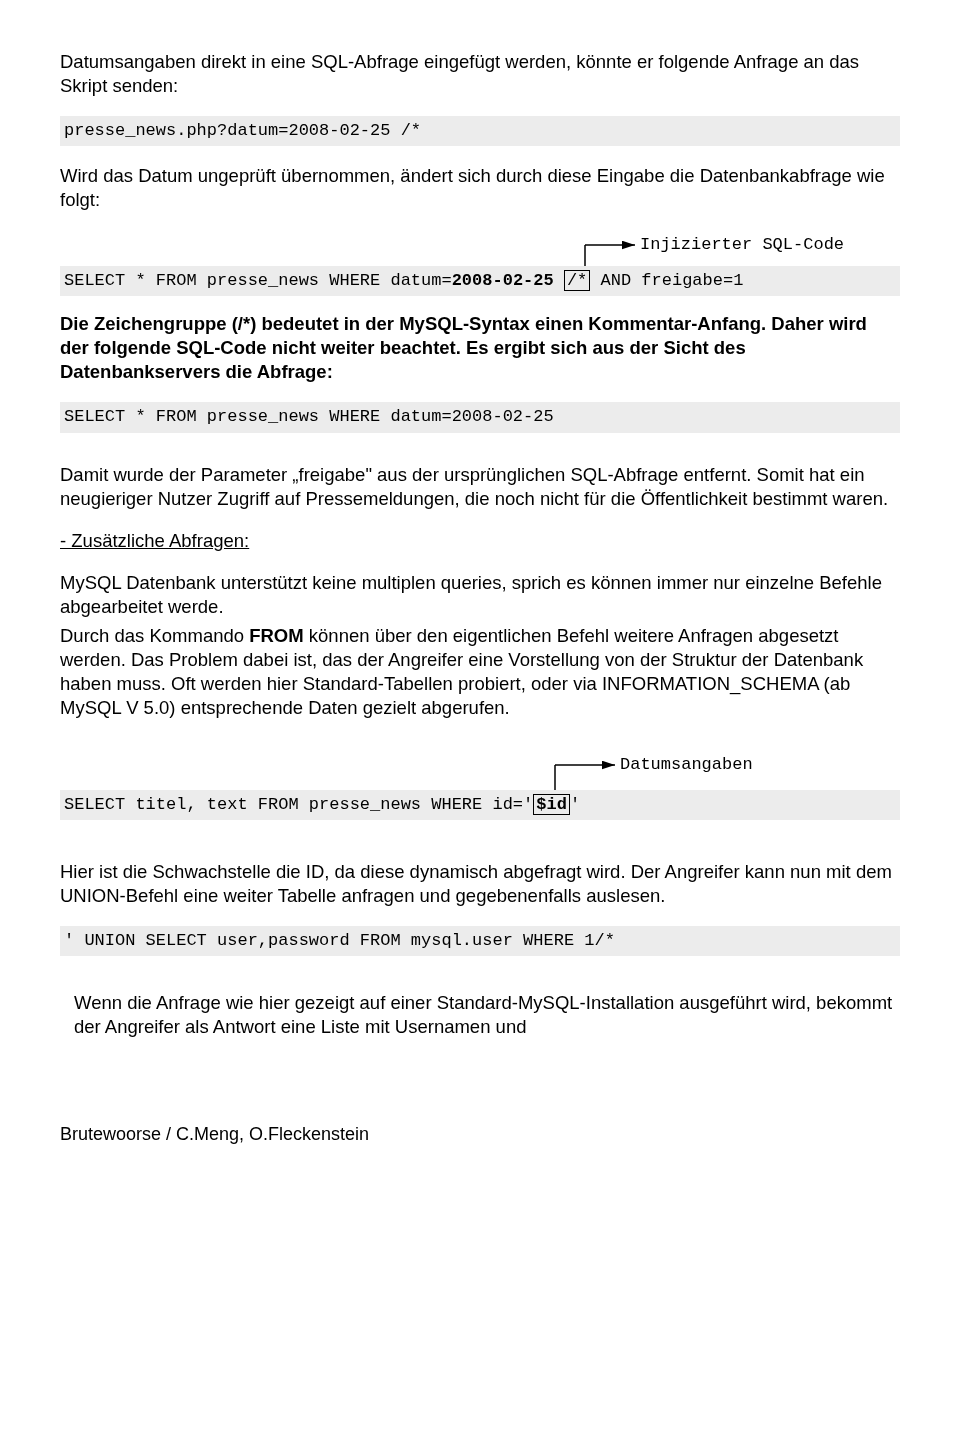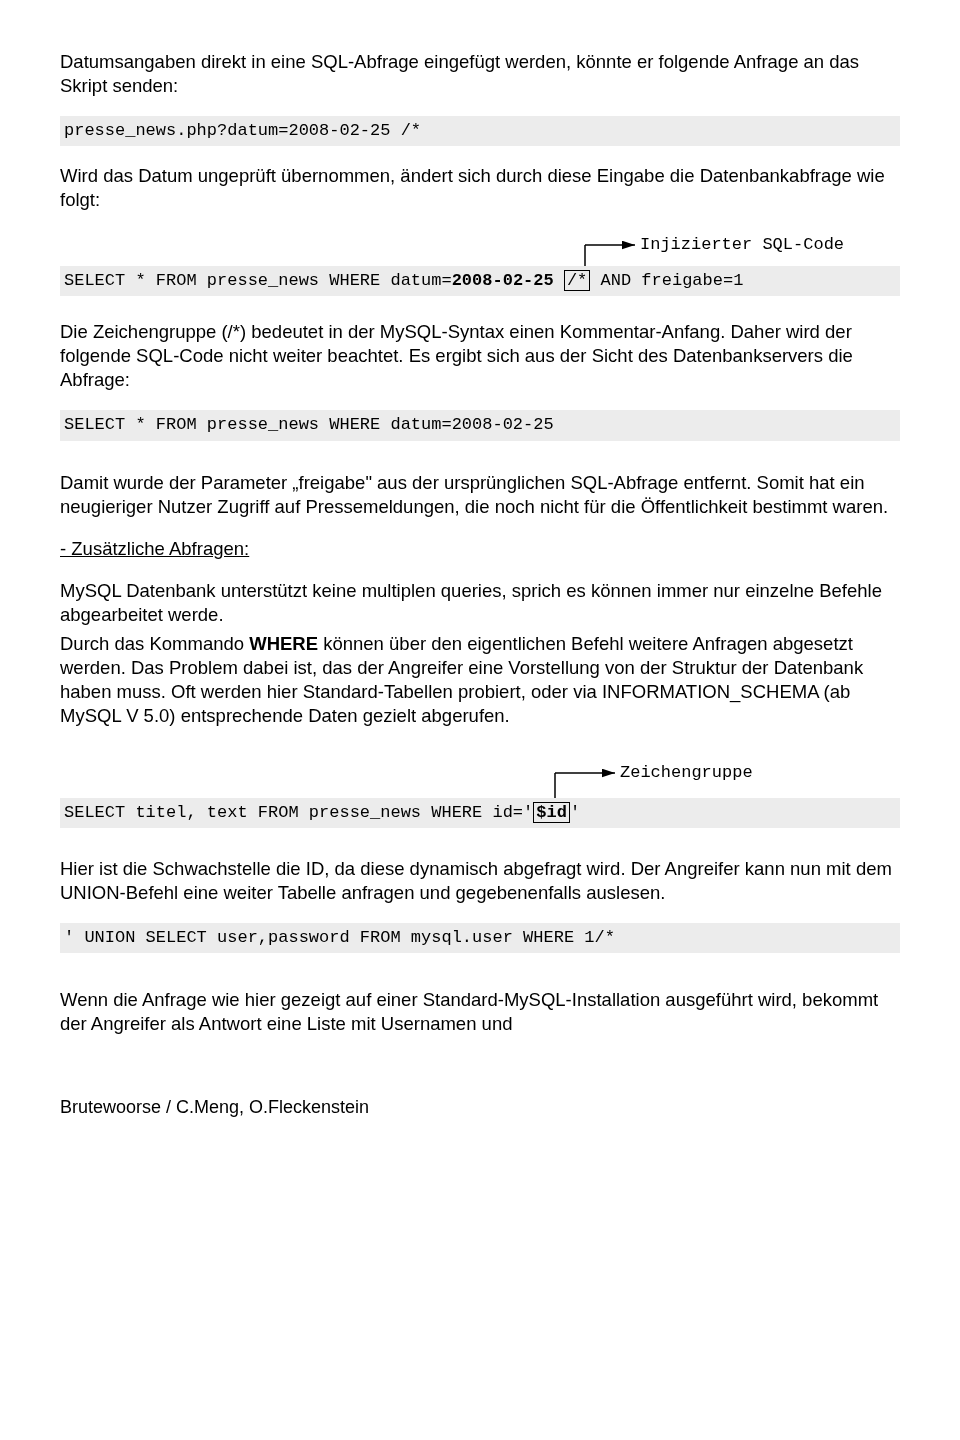"Die Zeichengruppe (/*) bedeutet in" p.para { font-weight: none -> bold; margin-top: 30px -> 22px }
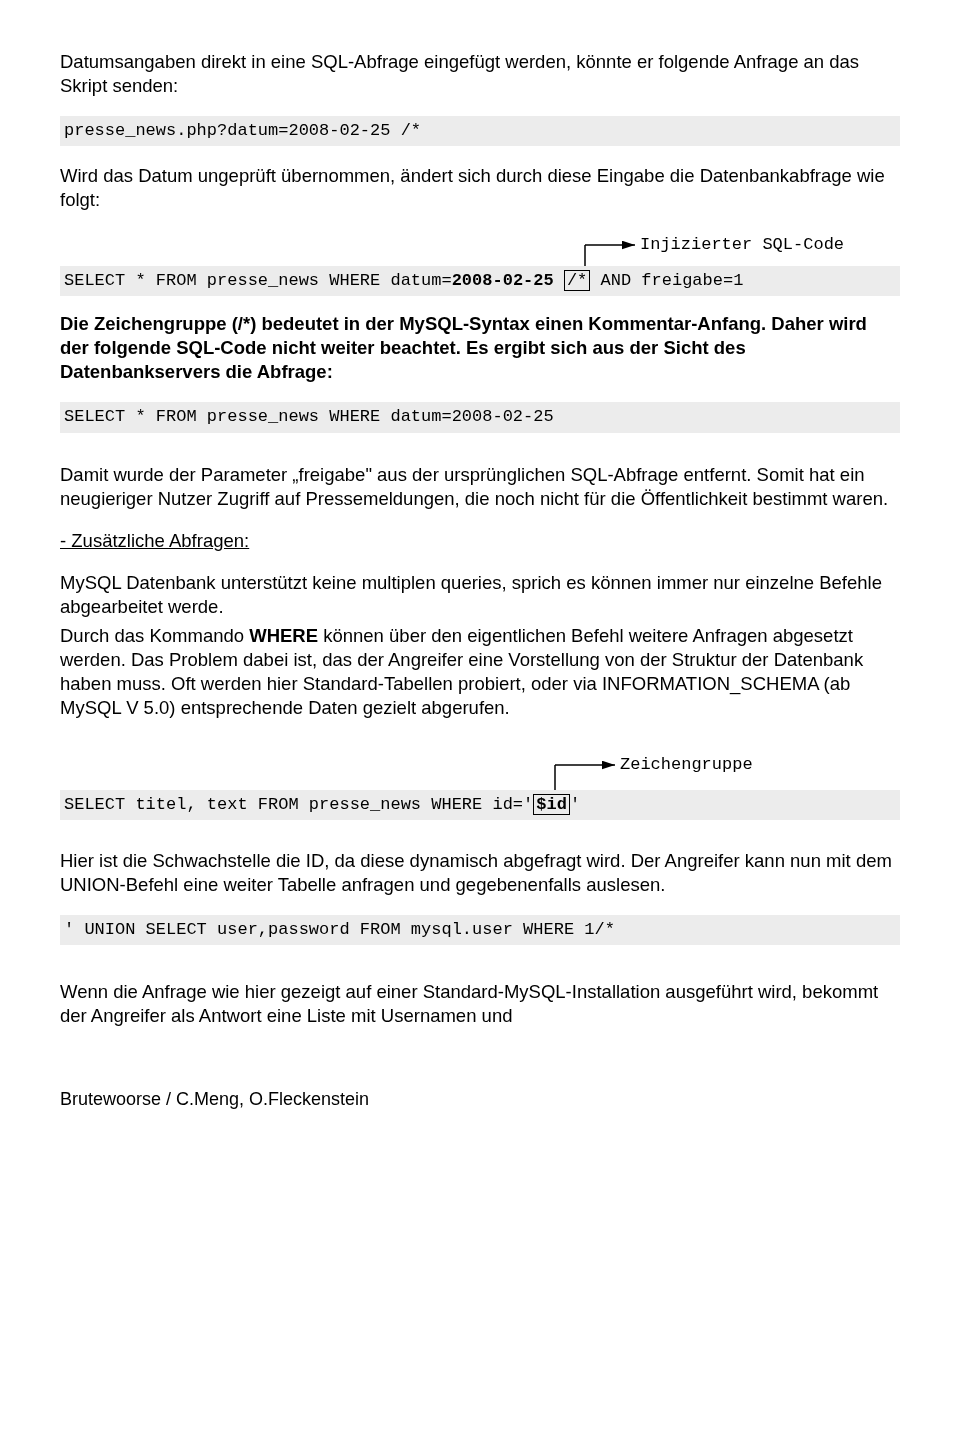"WHERE" span.bold { text: WHERE -> FROM }
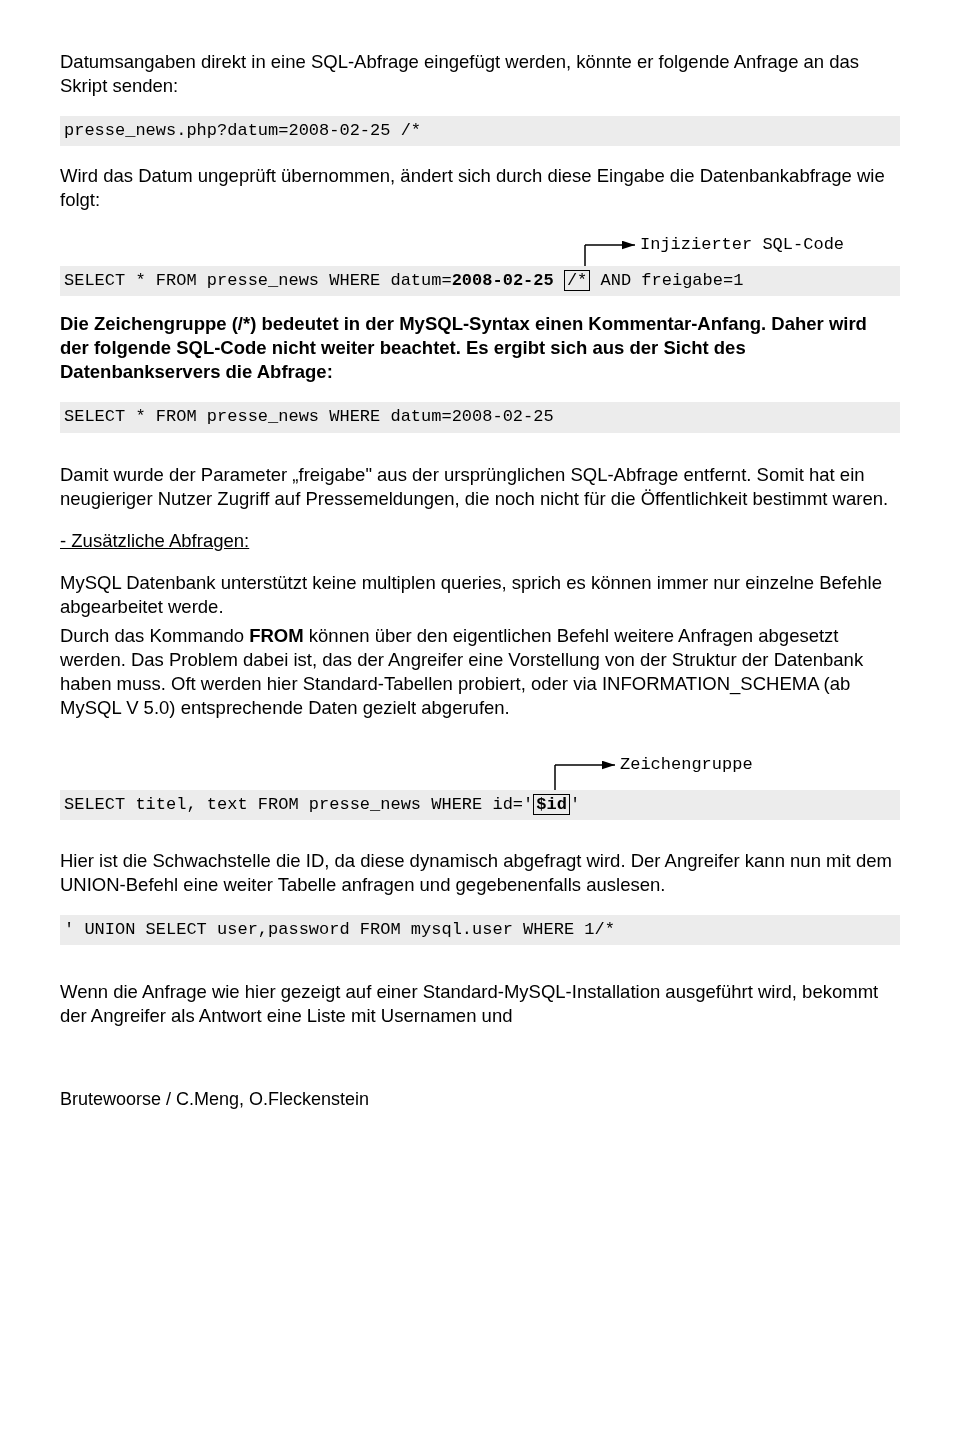"Zeichengruppe" div.annot { text: Zeichengruppe -> Datumsangaben }
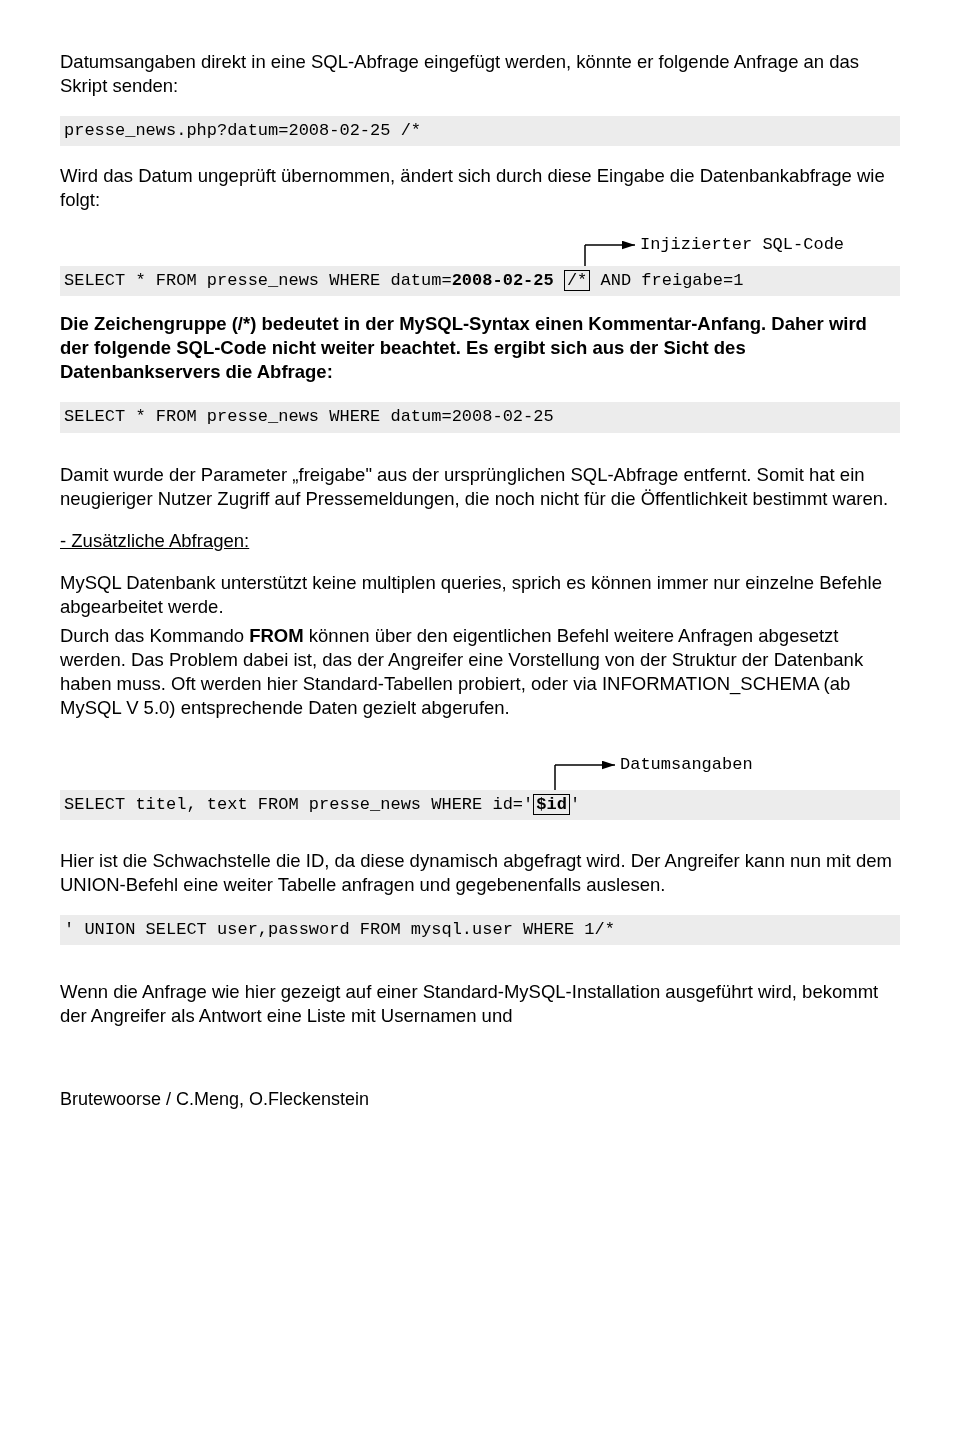"Hier ist die Schwachstelle die" p.para { margin-top: 34px -> 45px }
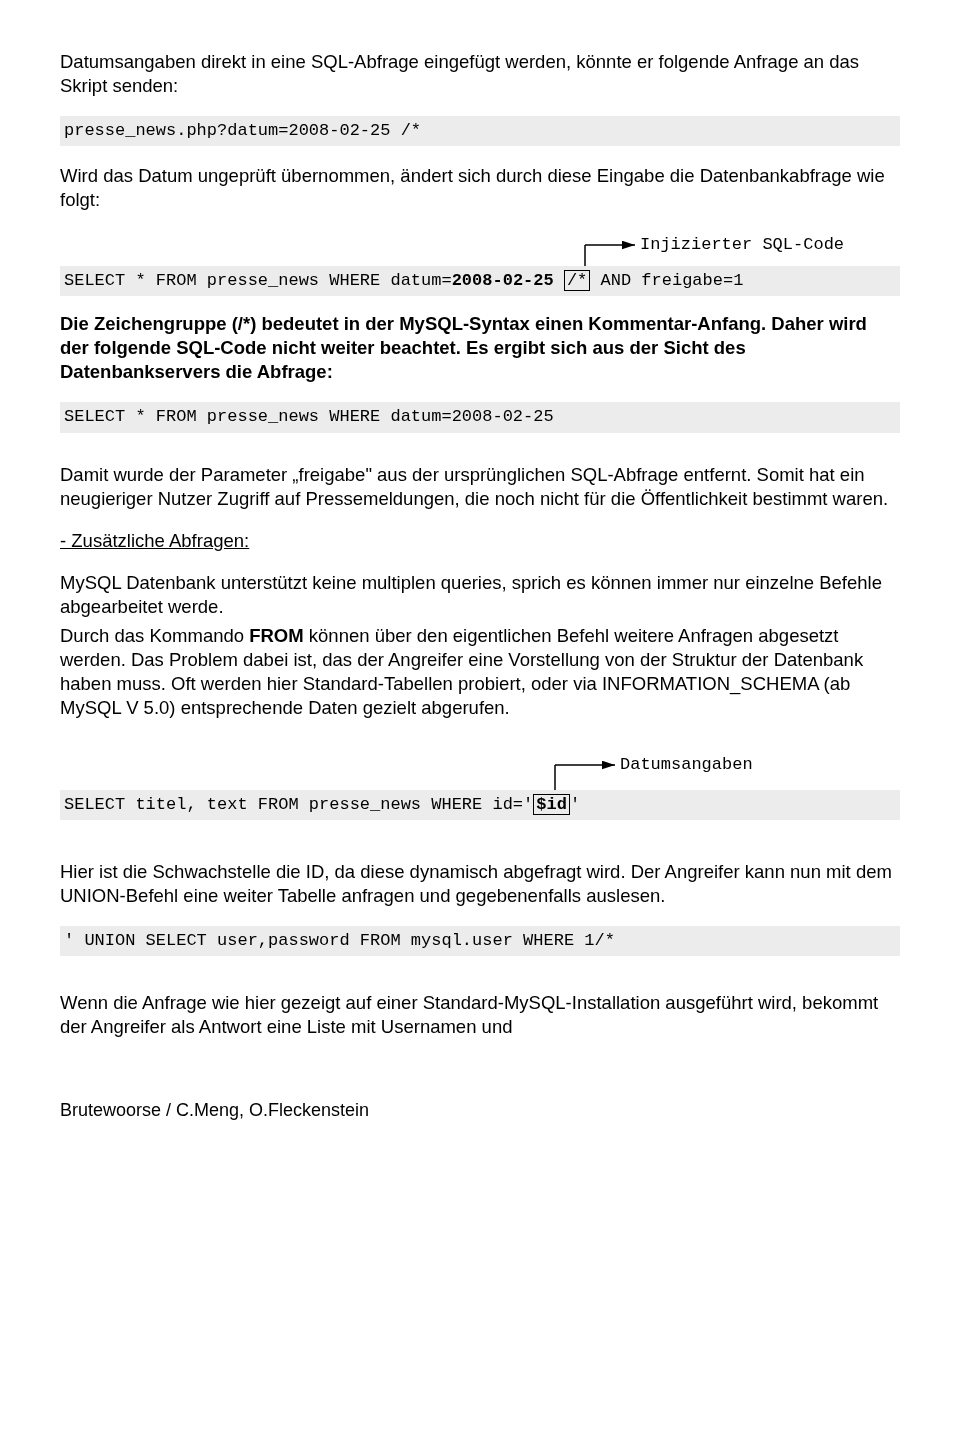"Wenn die Anfrage wie hier" p.para { margin-left: none -> 14px }
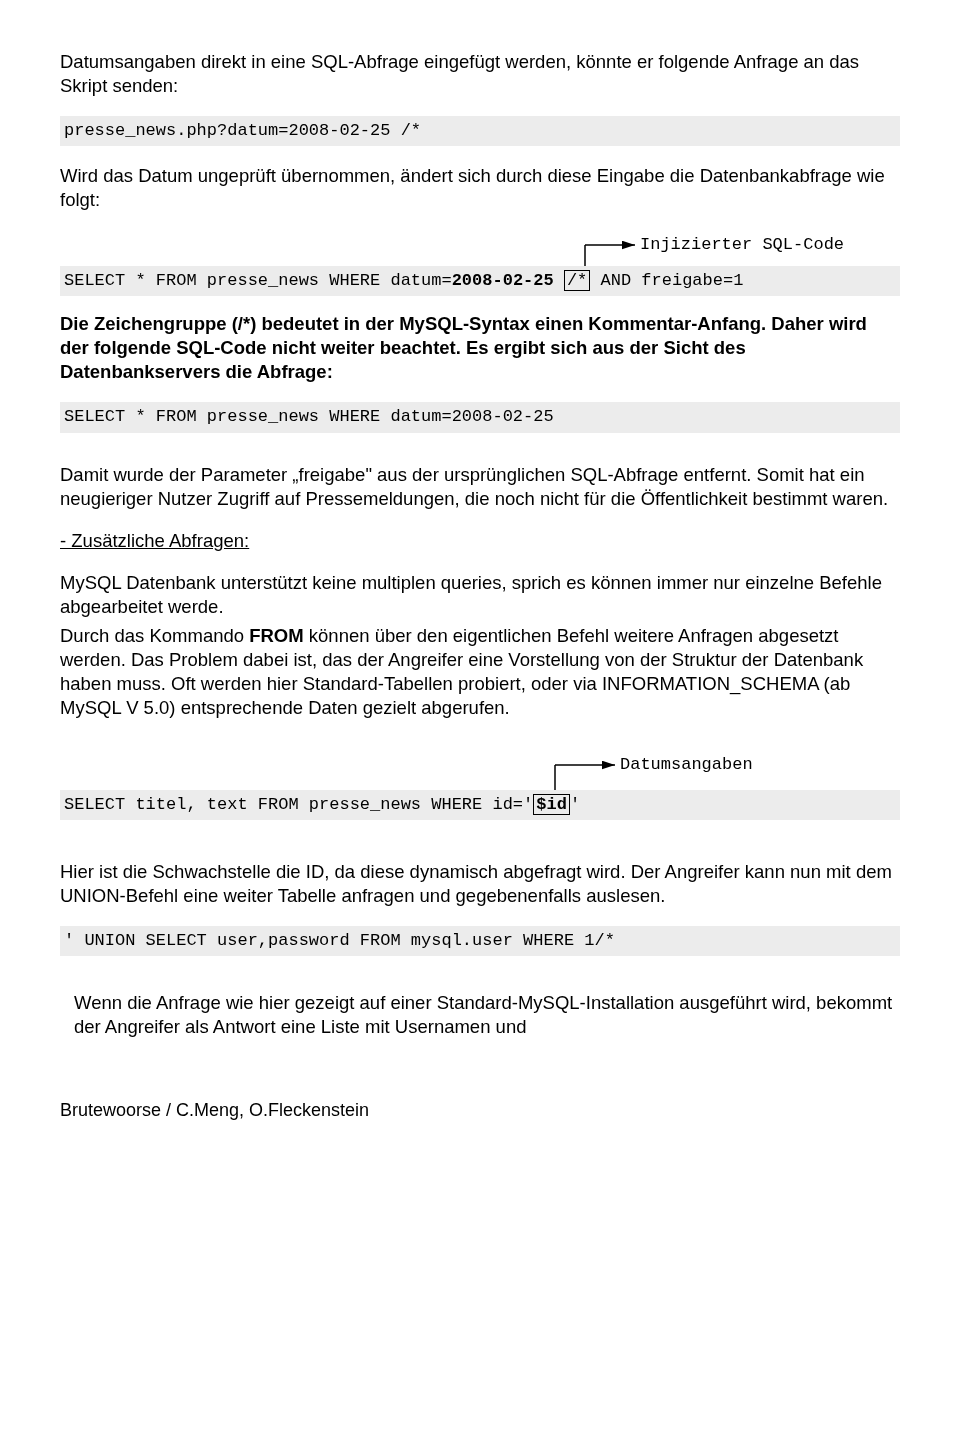"Brutewoorse / C.Meng, O.Fleckenstein" .footer { margin-top: 60px -> 84px }
